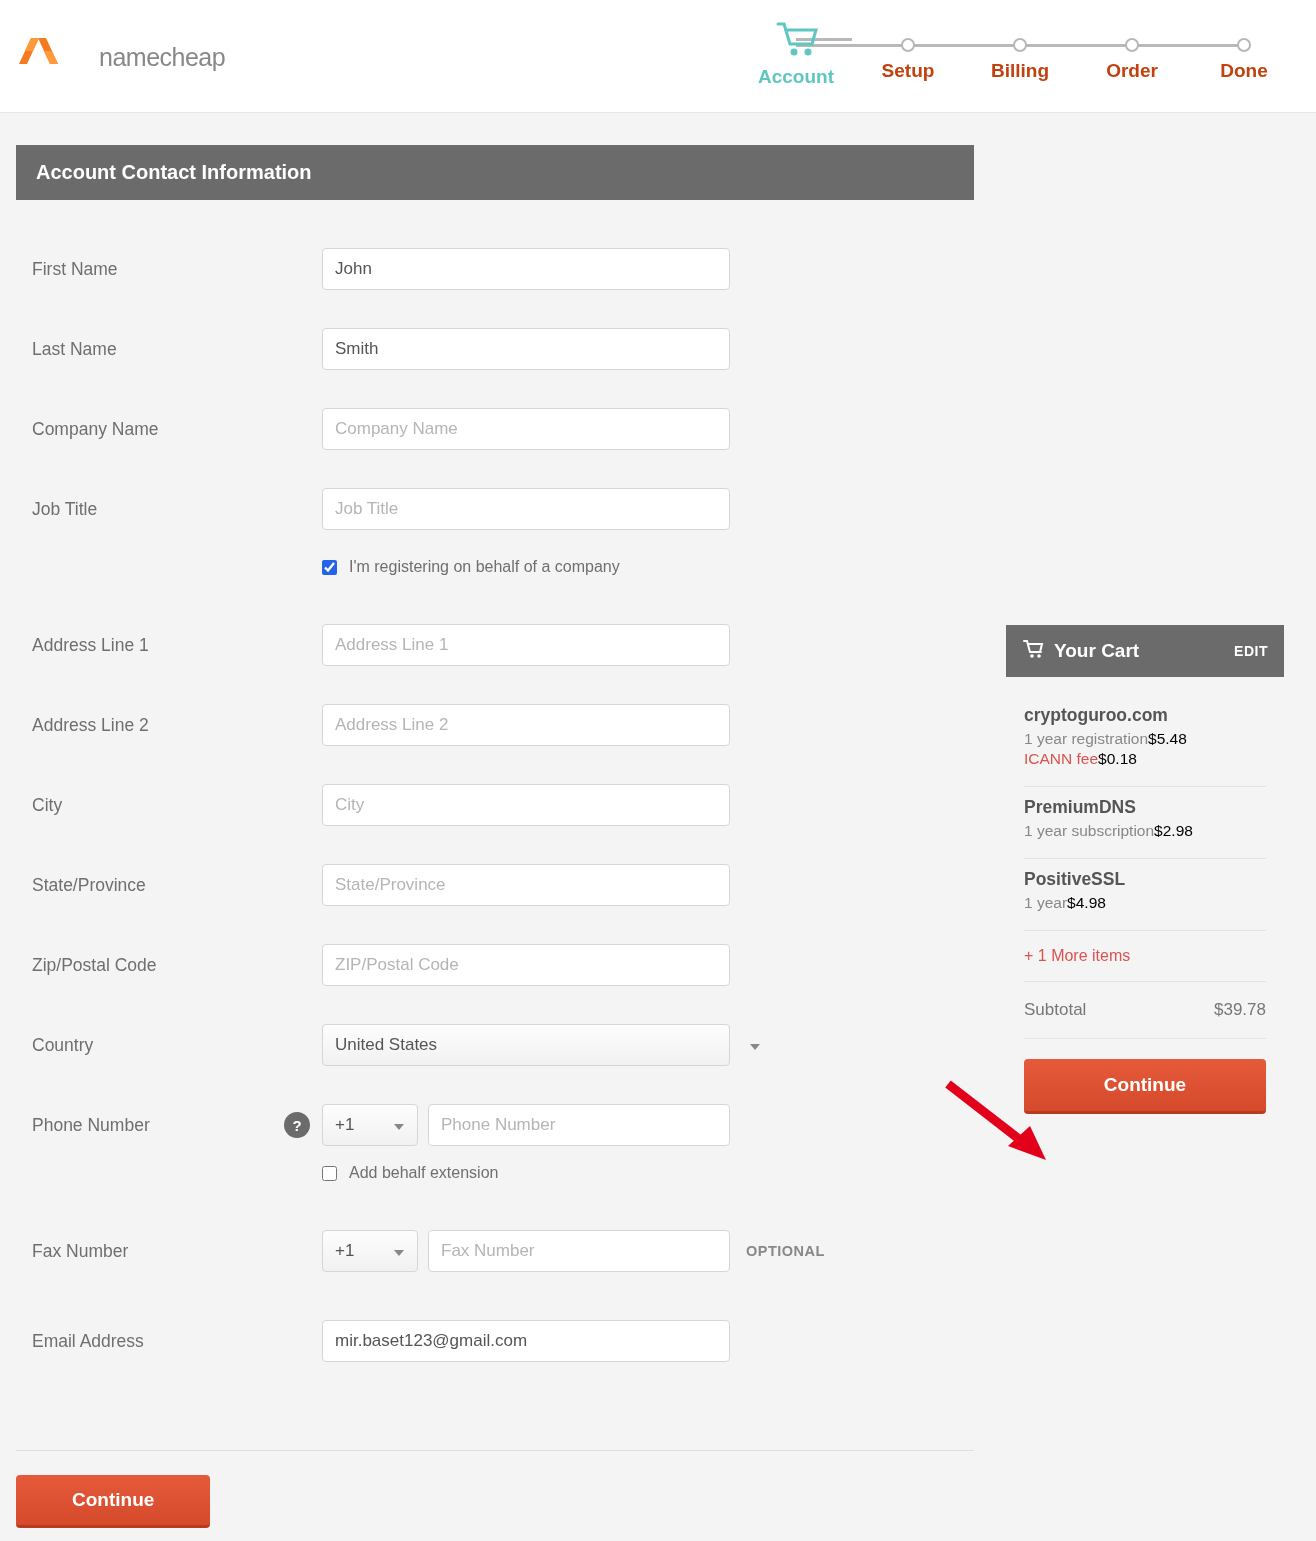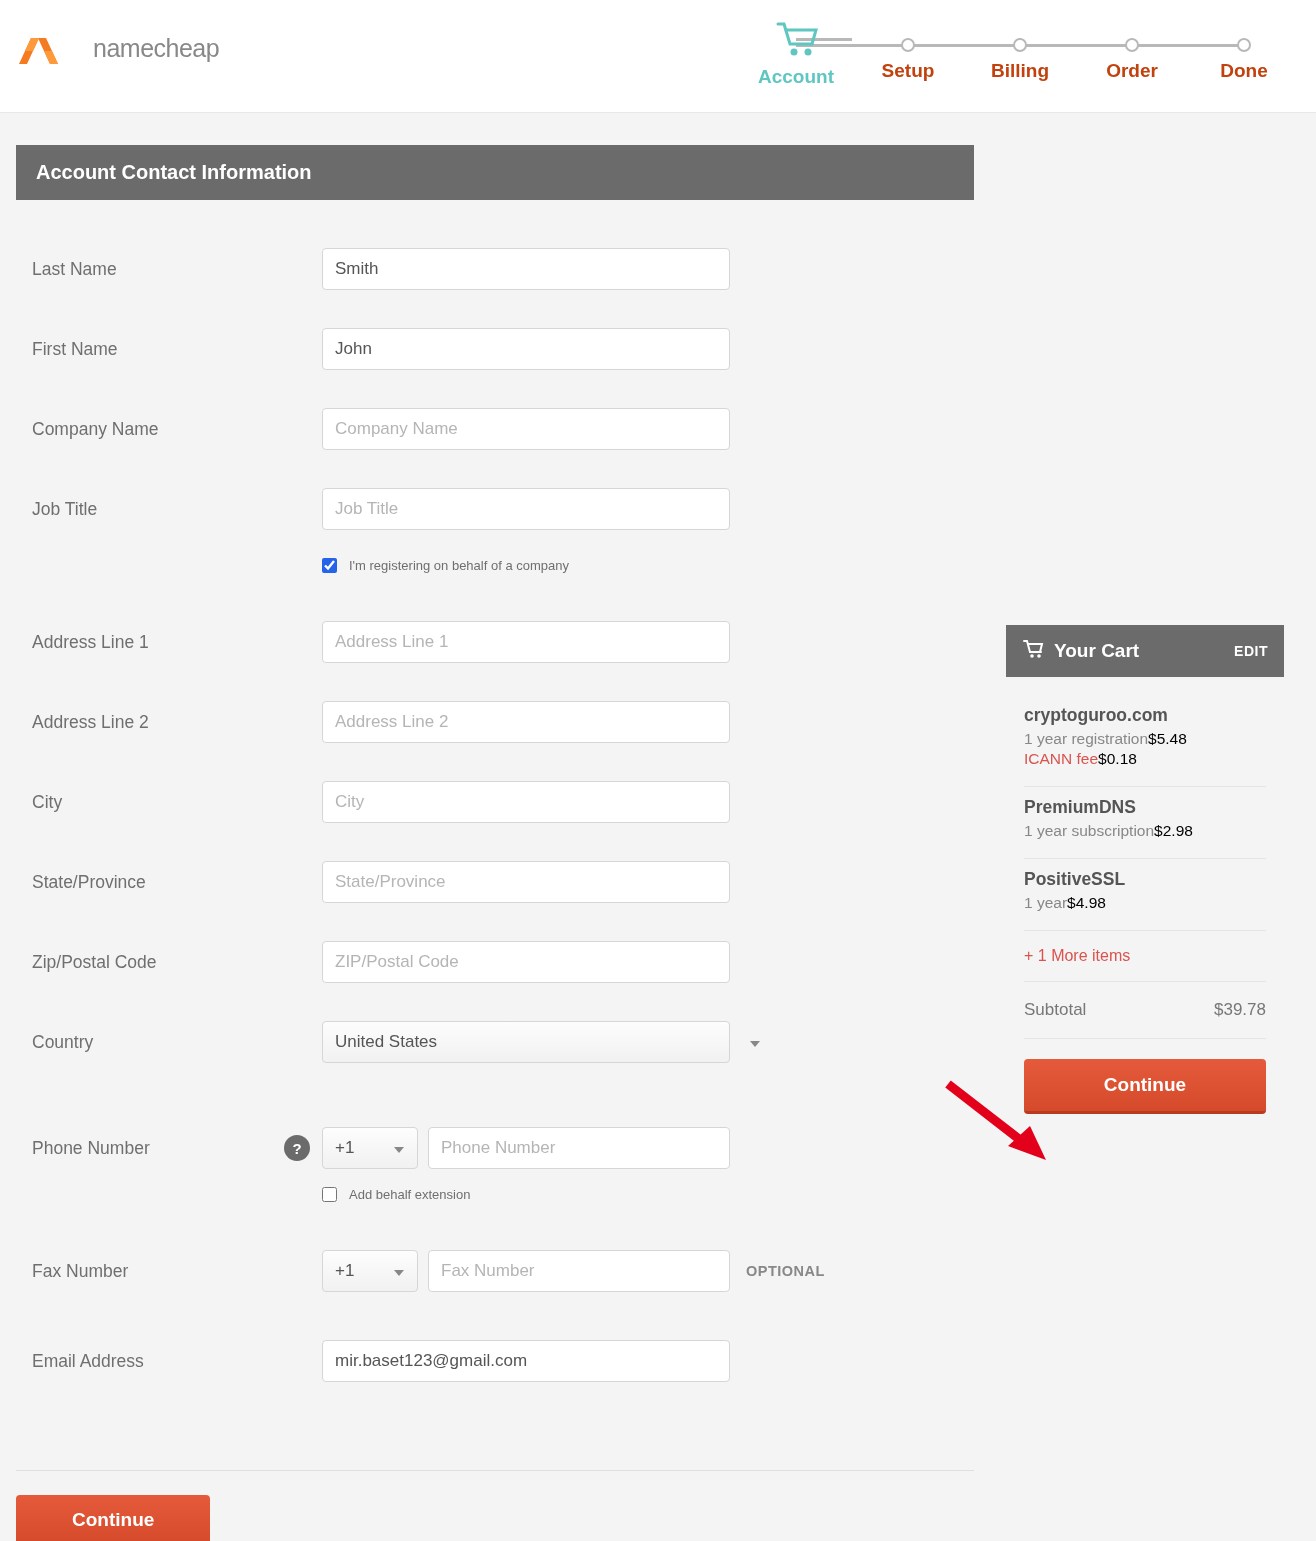"namecheap" .logo { align-items: flex-start -> flex-end; gap: 17px -> 23px }
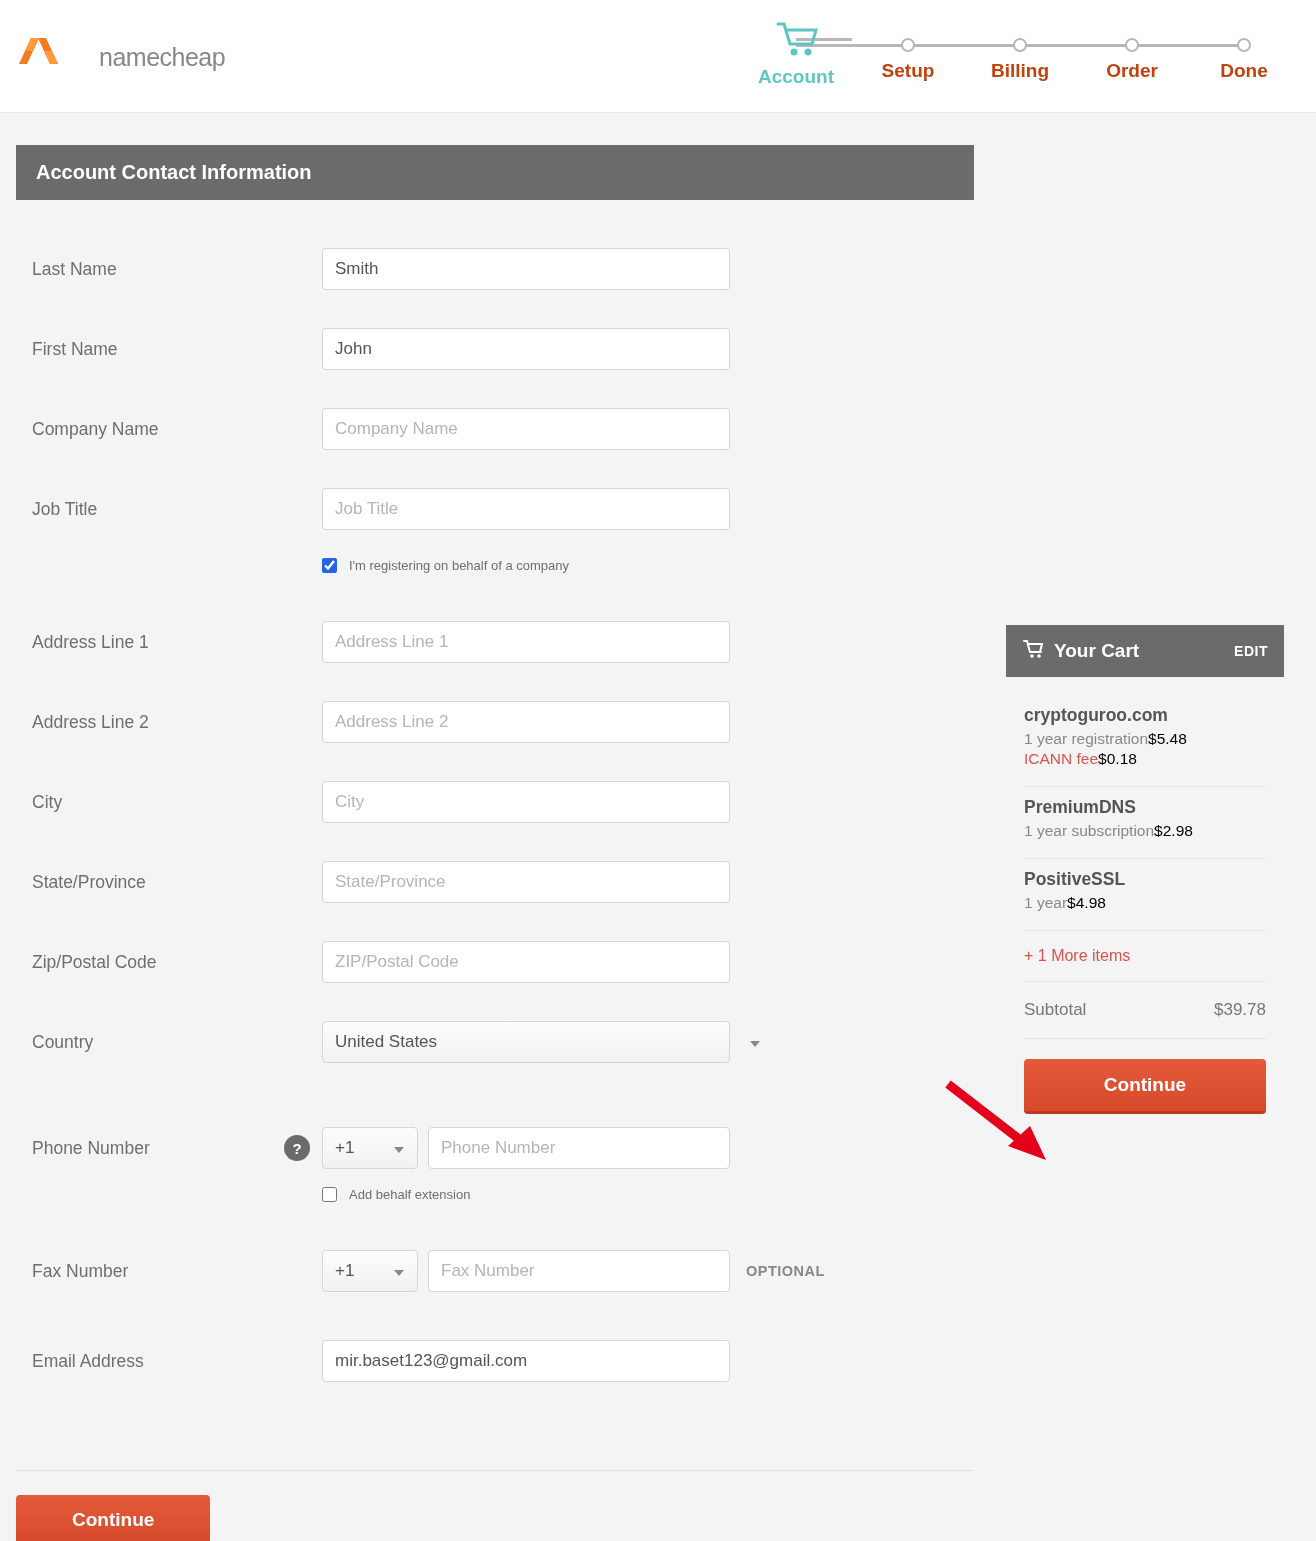"Last Name" div.form-row { order: before "First Name" -> after "First Name" }
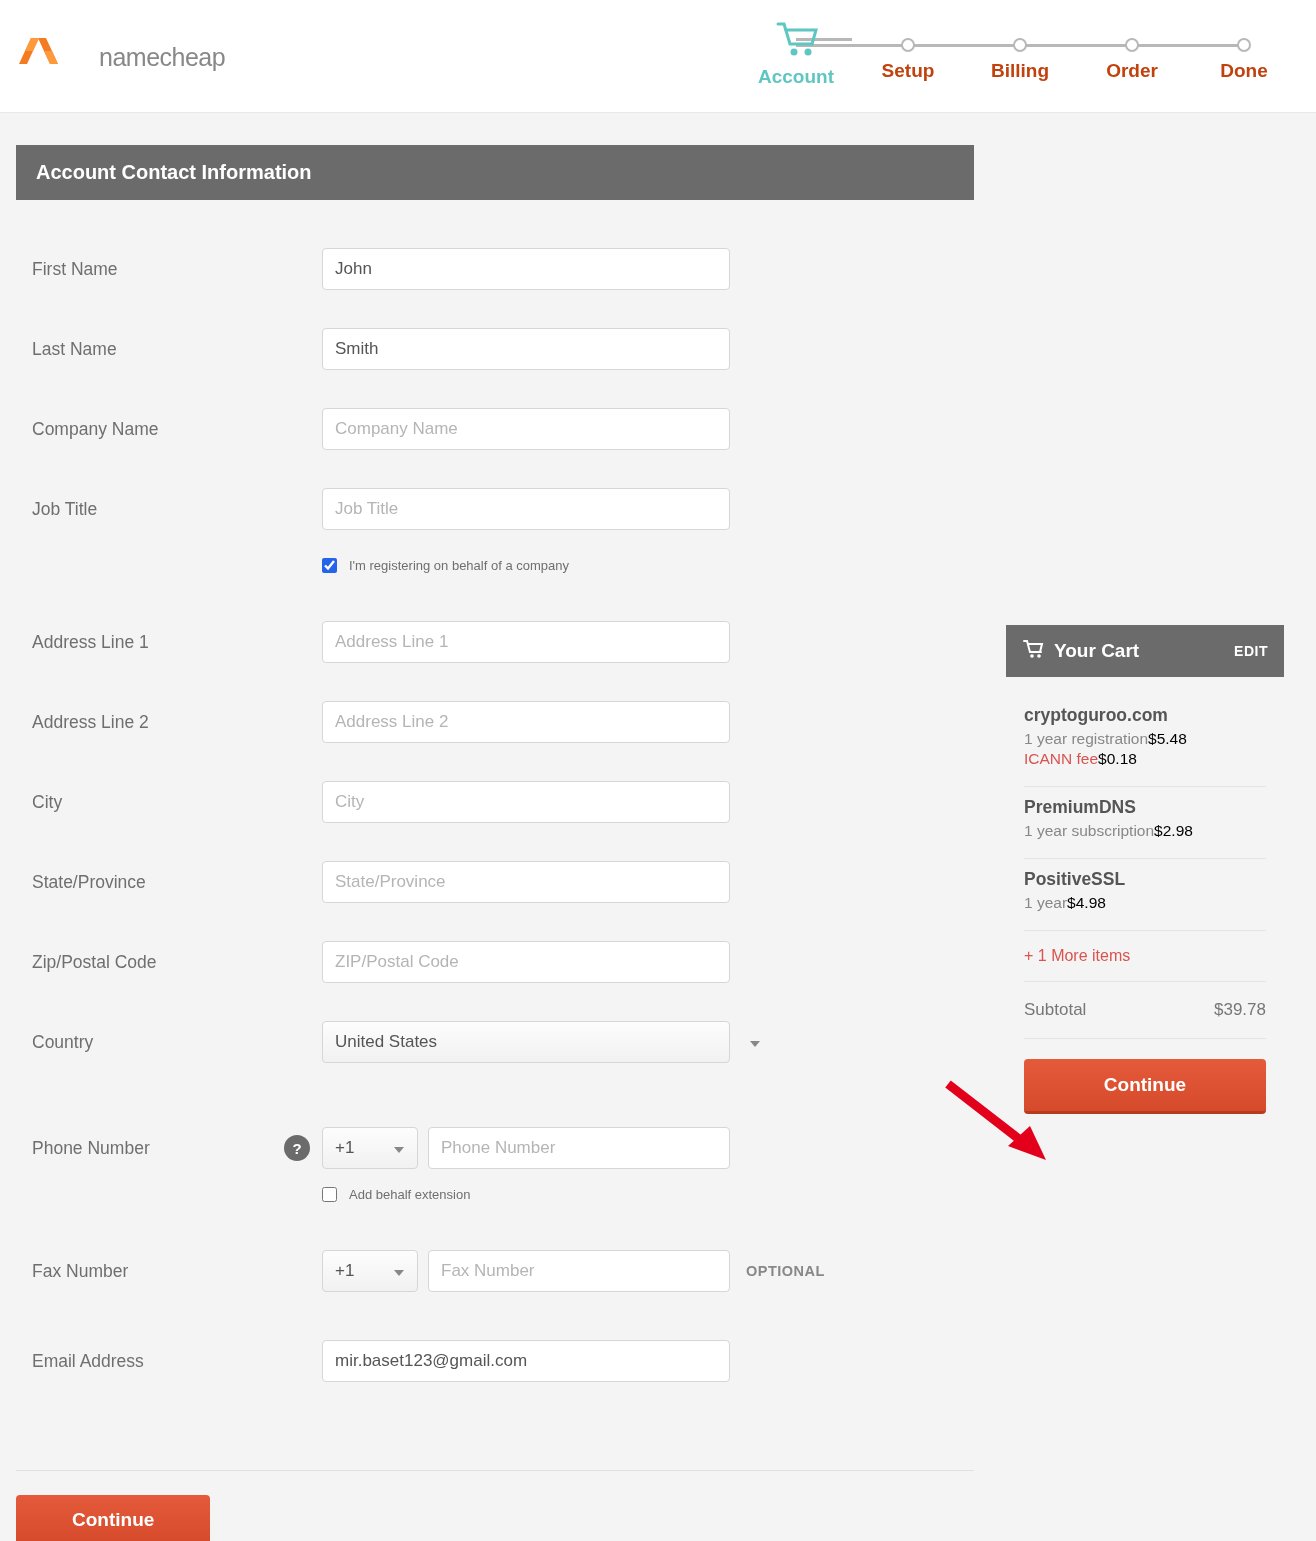"I'm registering on behalf of" .checkbox-row label { font-size: 13px -> 16px }
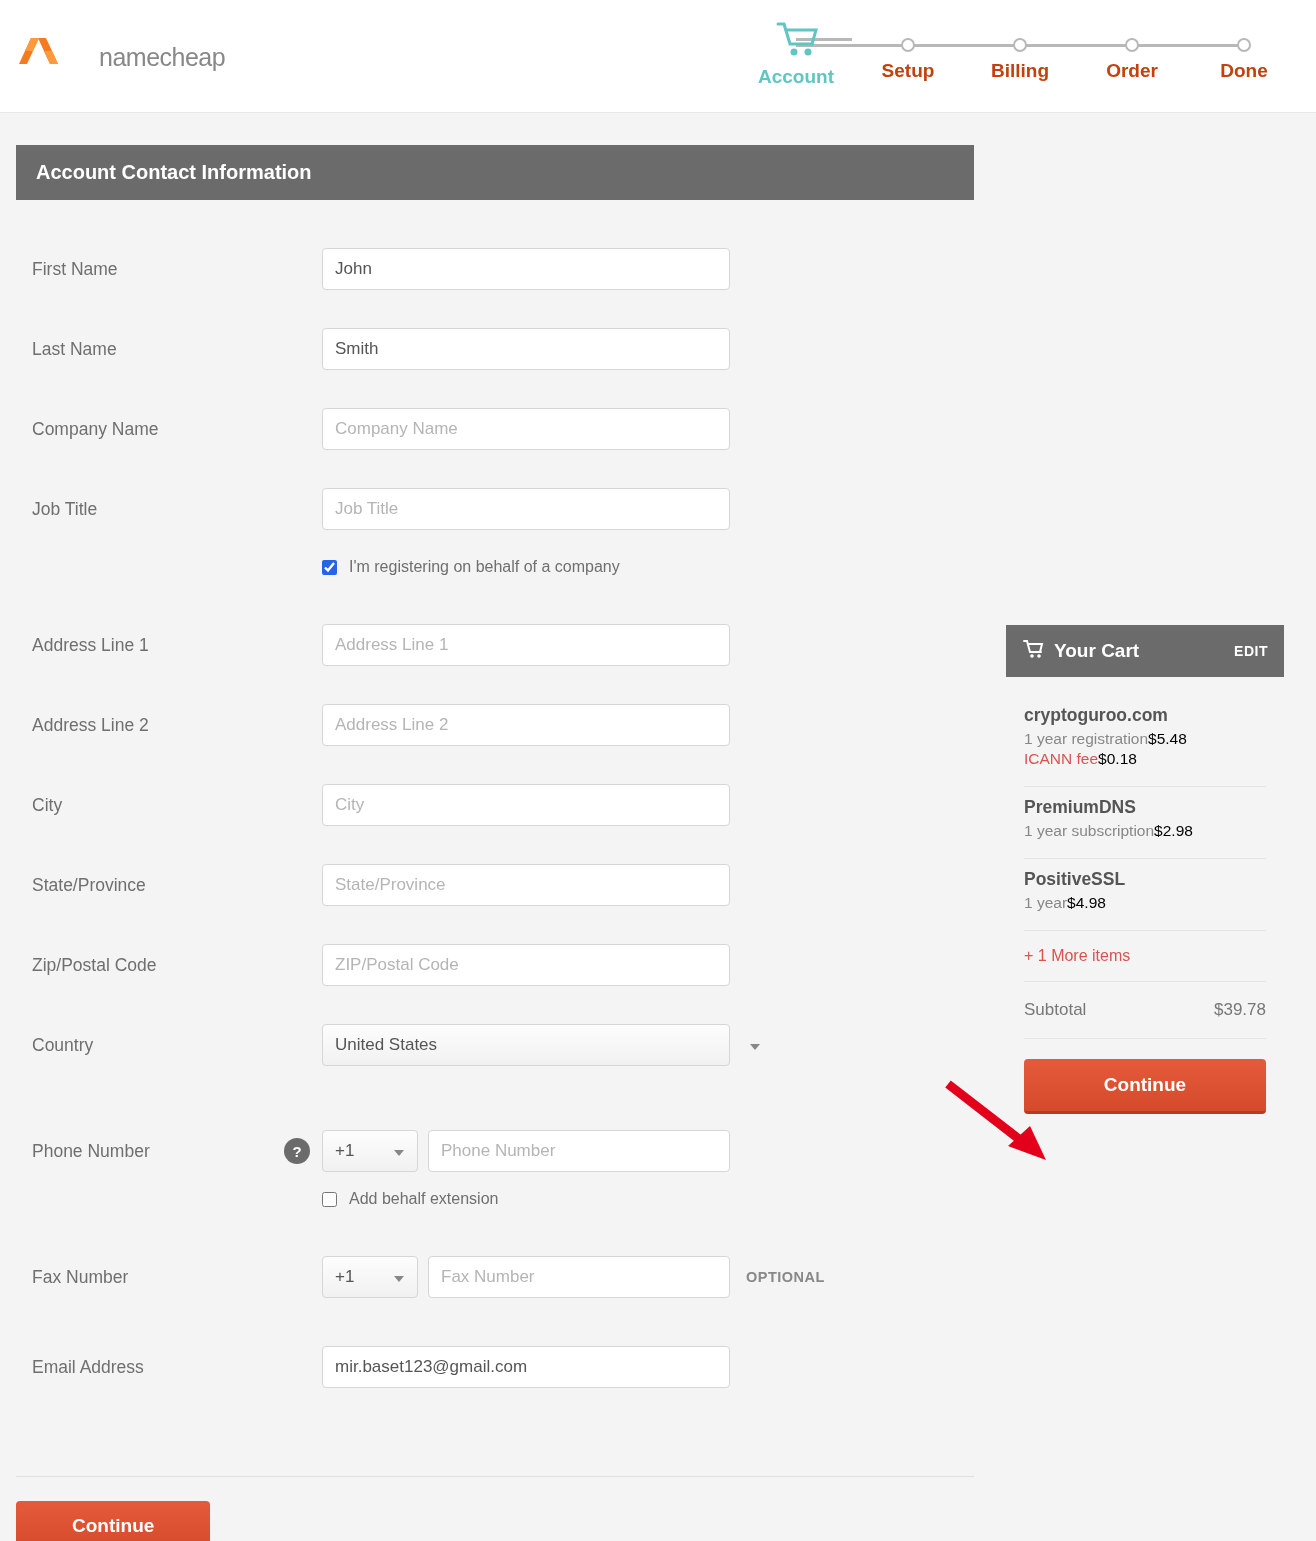"Country" div.form-row { margin-bottom: 64px -> 38px }
